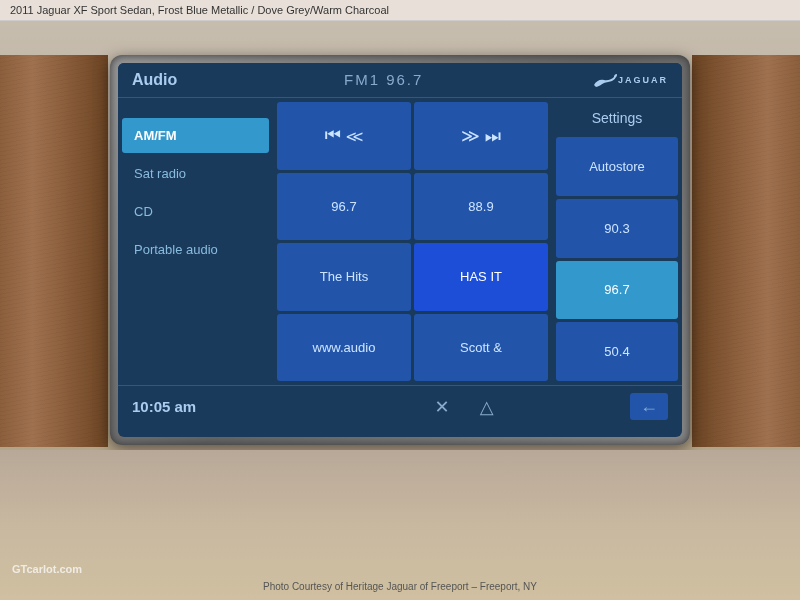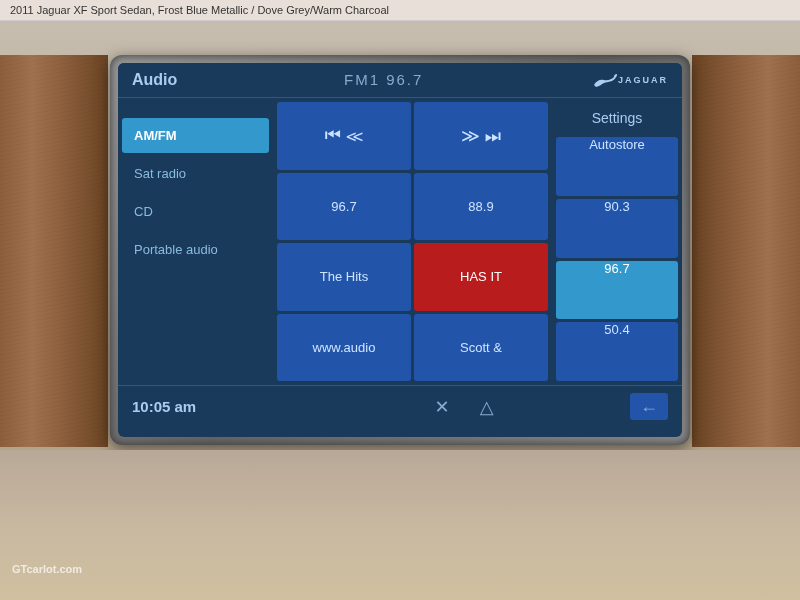"Autostore" .right-cell { align-items: none -> center }
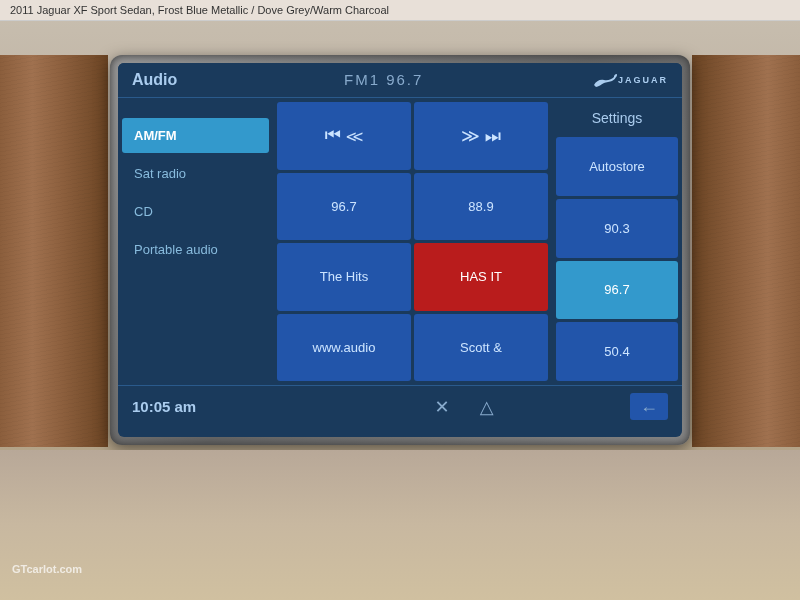"HAS IT" .grid-cell.active-cell { background: #b91c1c -> #1d4ed8 }
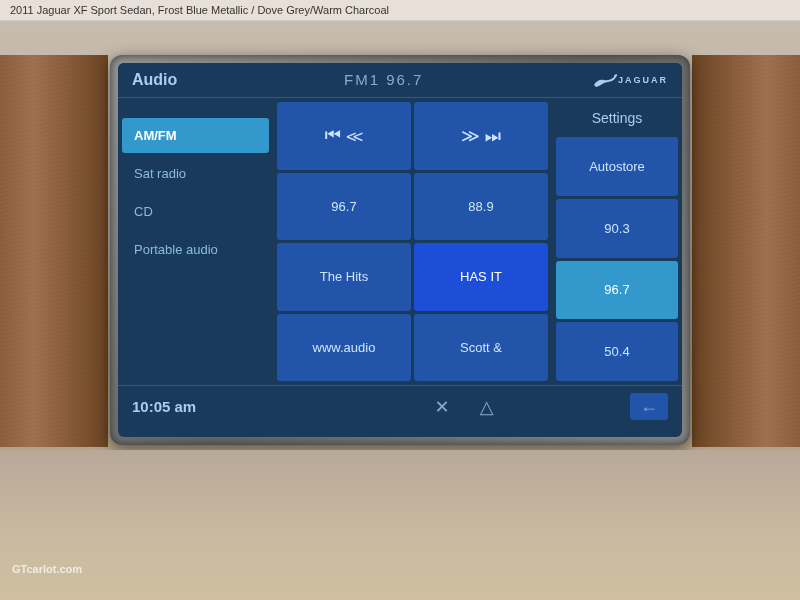"Photo Courtesy of Heritage Jaguar" div.bottom-caption { html: none -> <div>Photo Courtesy of Heritage Jaguar of Freeport – Freeport, NY</div> }
